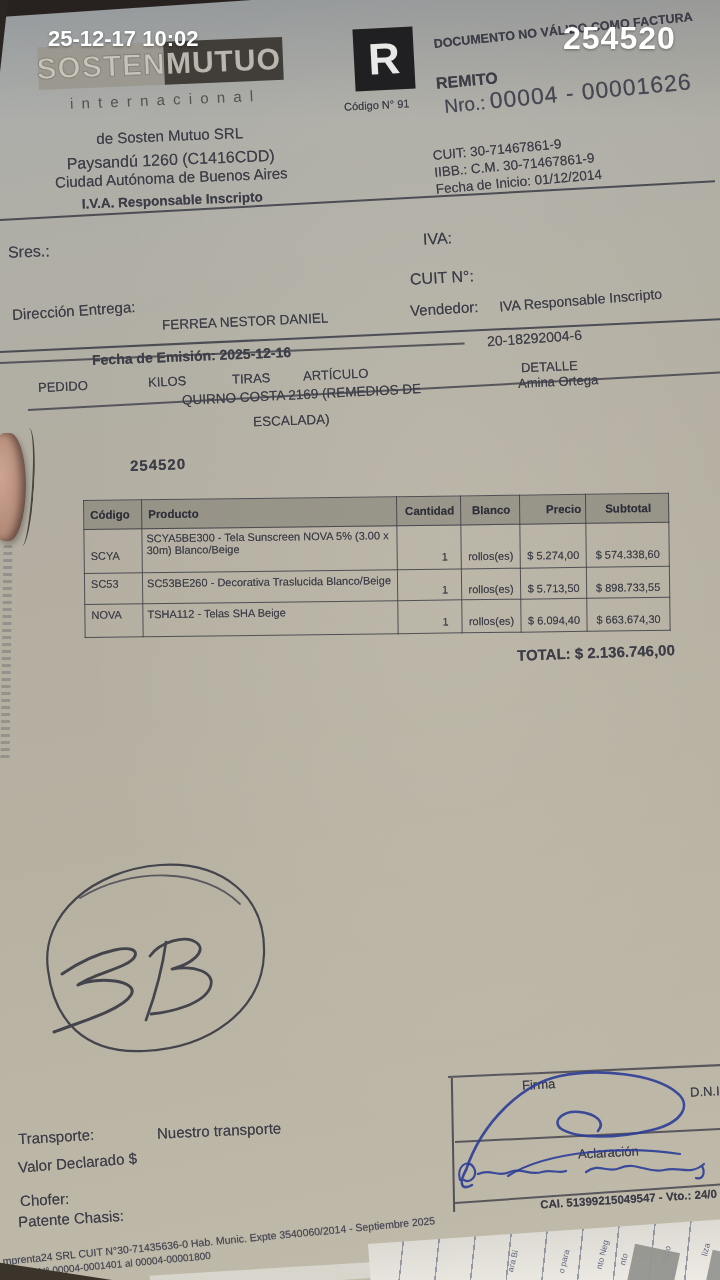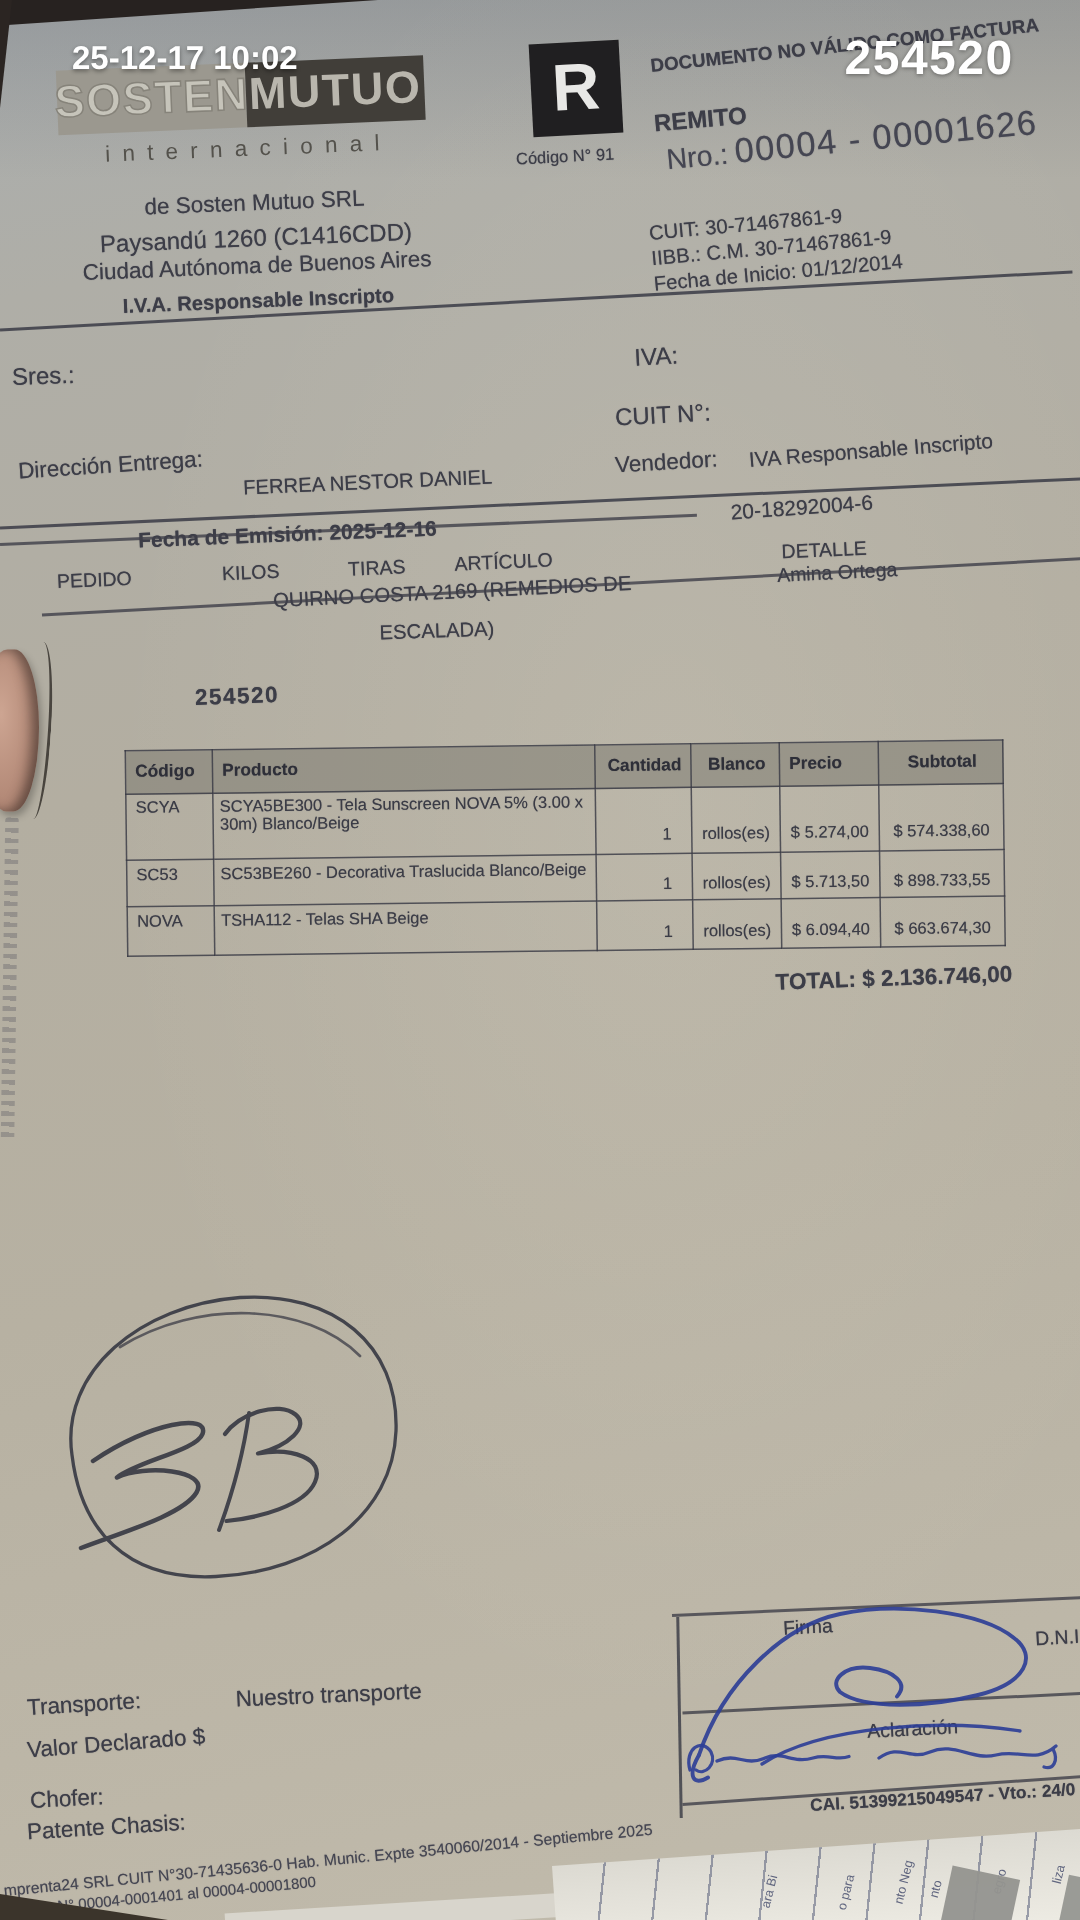"Precio" th { text-align: left -> right }
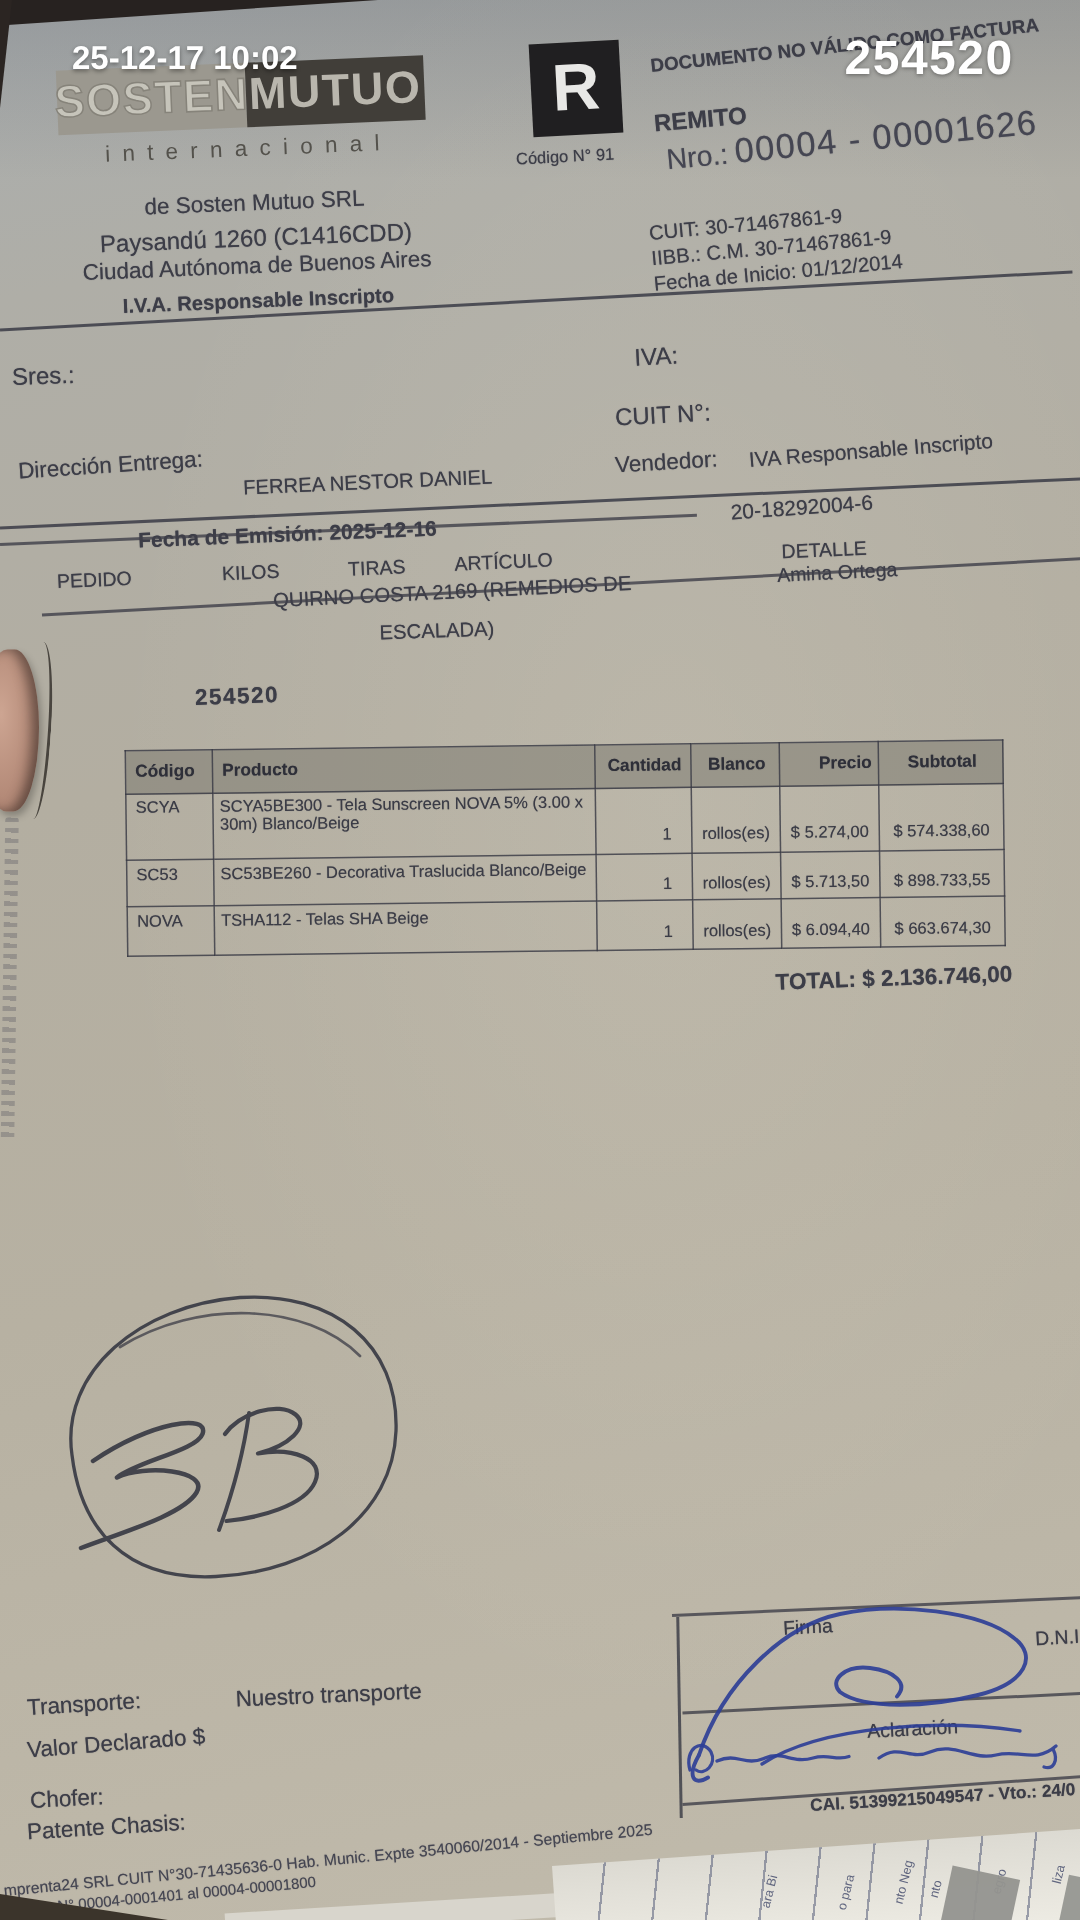"SCYA" td { padding-top: 3px -> 20px }
